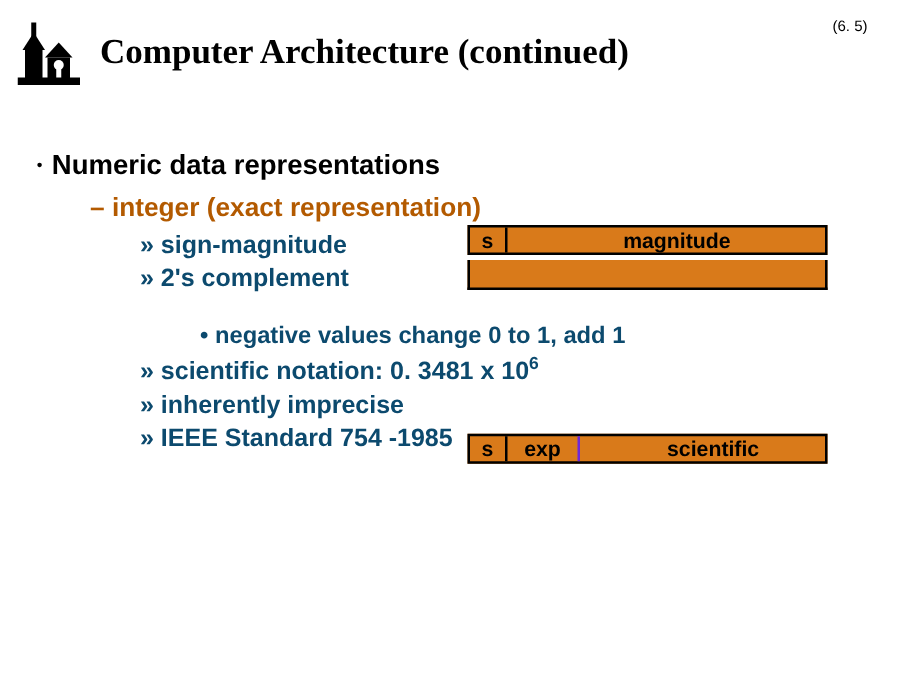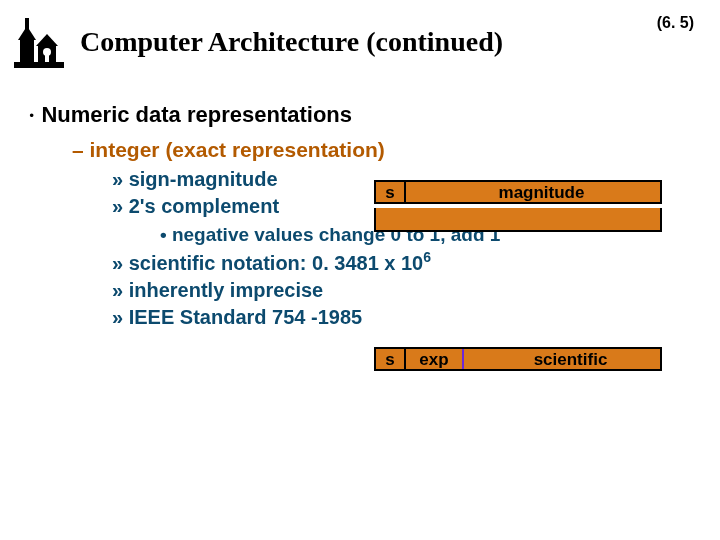"(6. 5)" .page-num { font-size: 16px -> 12px; font-weight: bold -> none }
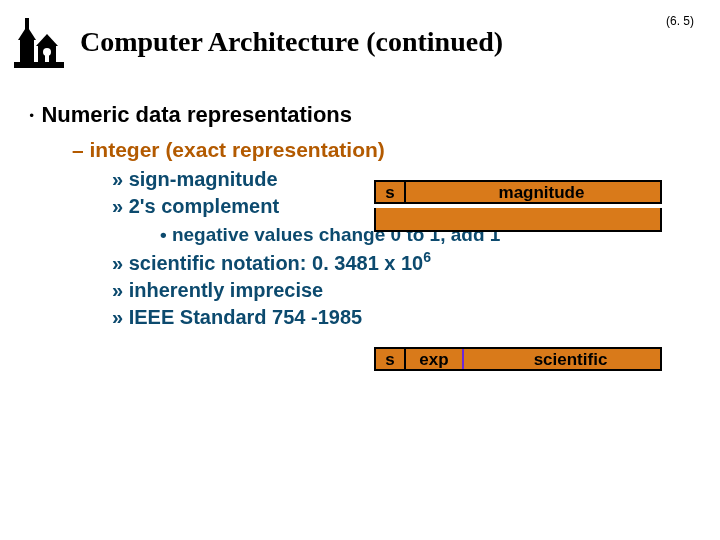"· Numeric data representations" .content { top: 100px -> 117px }
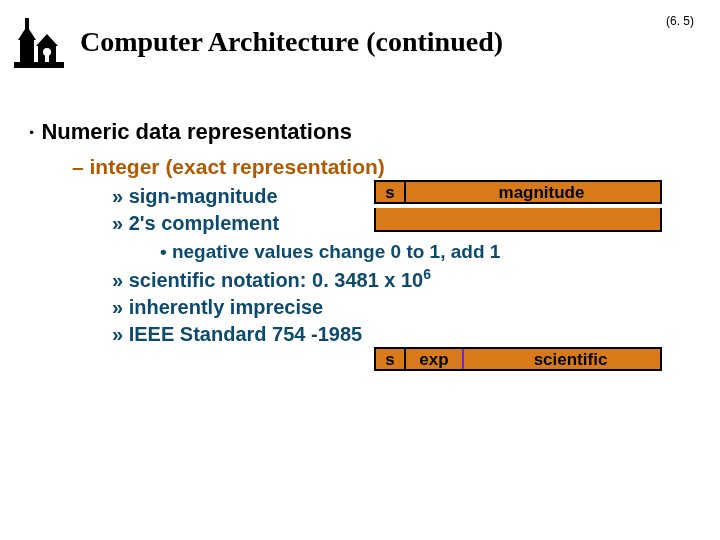"• negative values change 0" .lvl4 { margin: 2px 0 2px 132px -> 19px 0 2px 132px }
